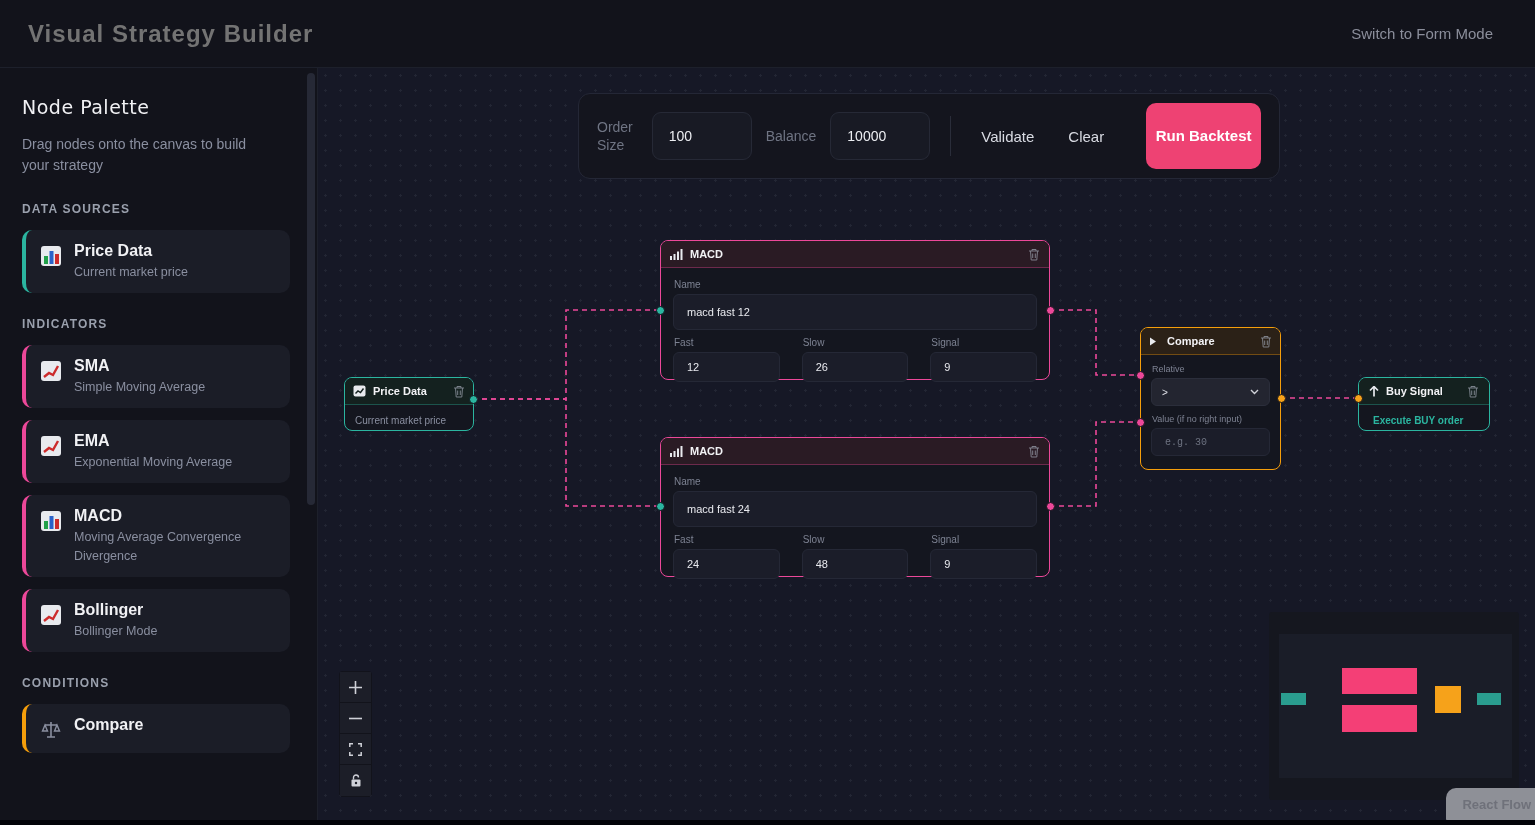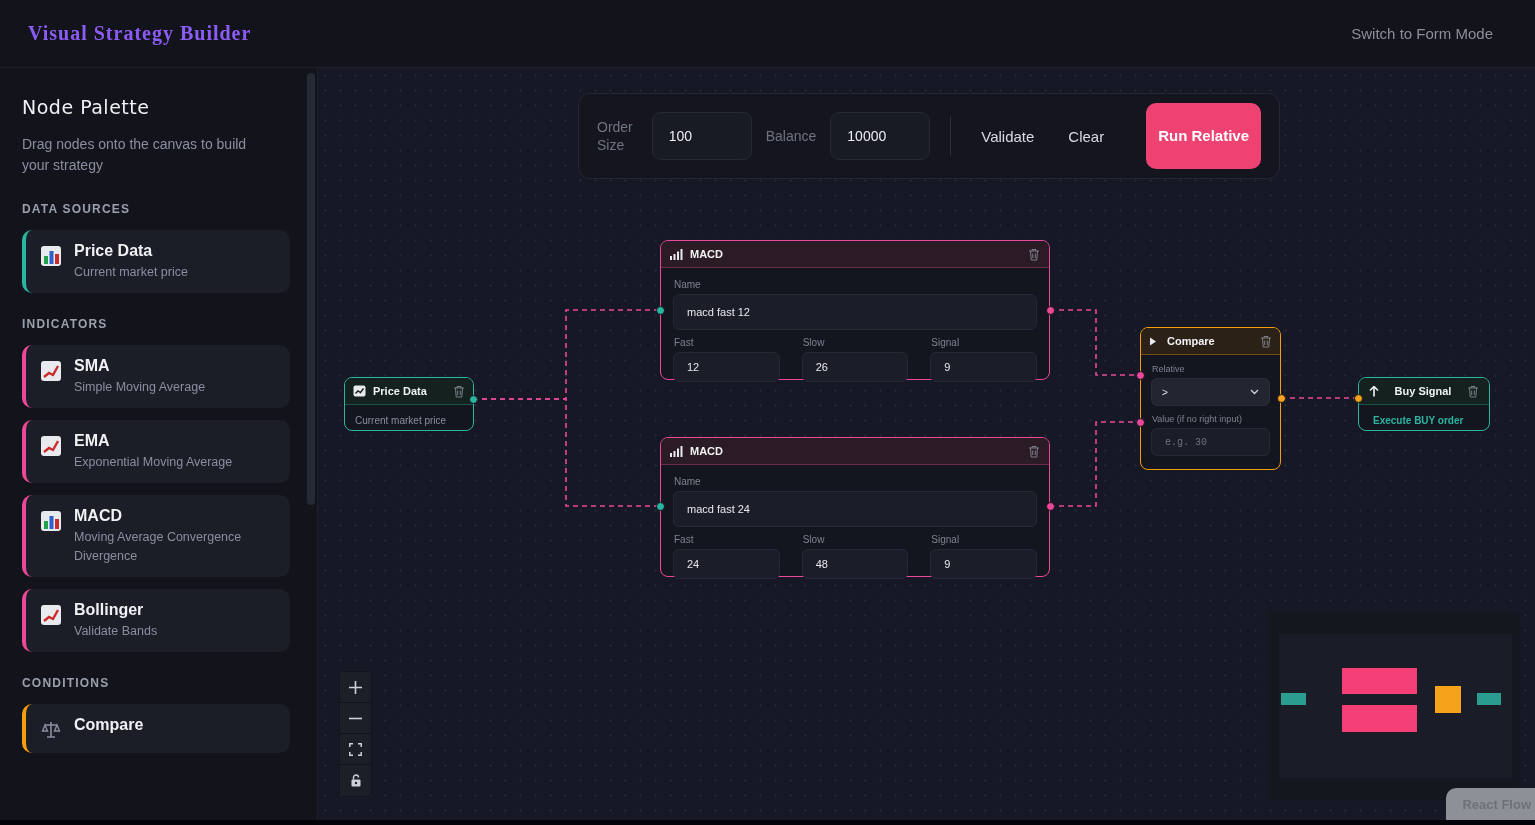"Visual Strategy Builder" .header h1 { color: #8b5cf6 -> #737373; font-family: Liberation Serif, serif -> Liberation Sans, sans-serif; font-size: 20px -> 24px }
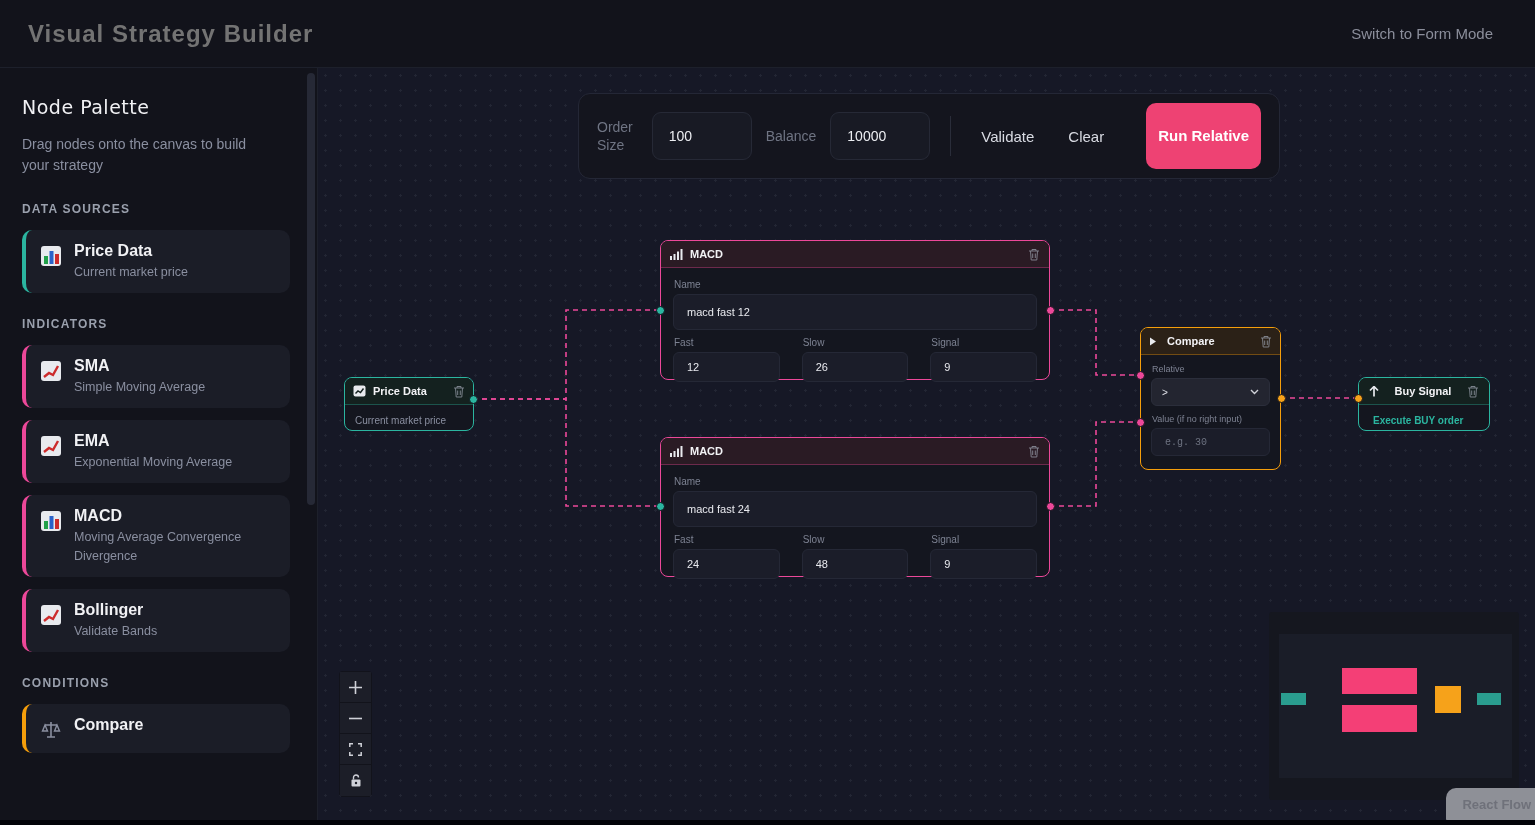"Run Relative" button.bt-run { text: Relative -> Backtest }
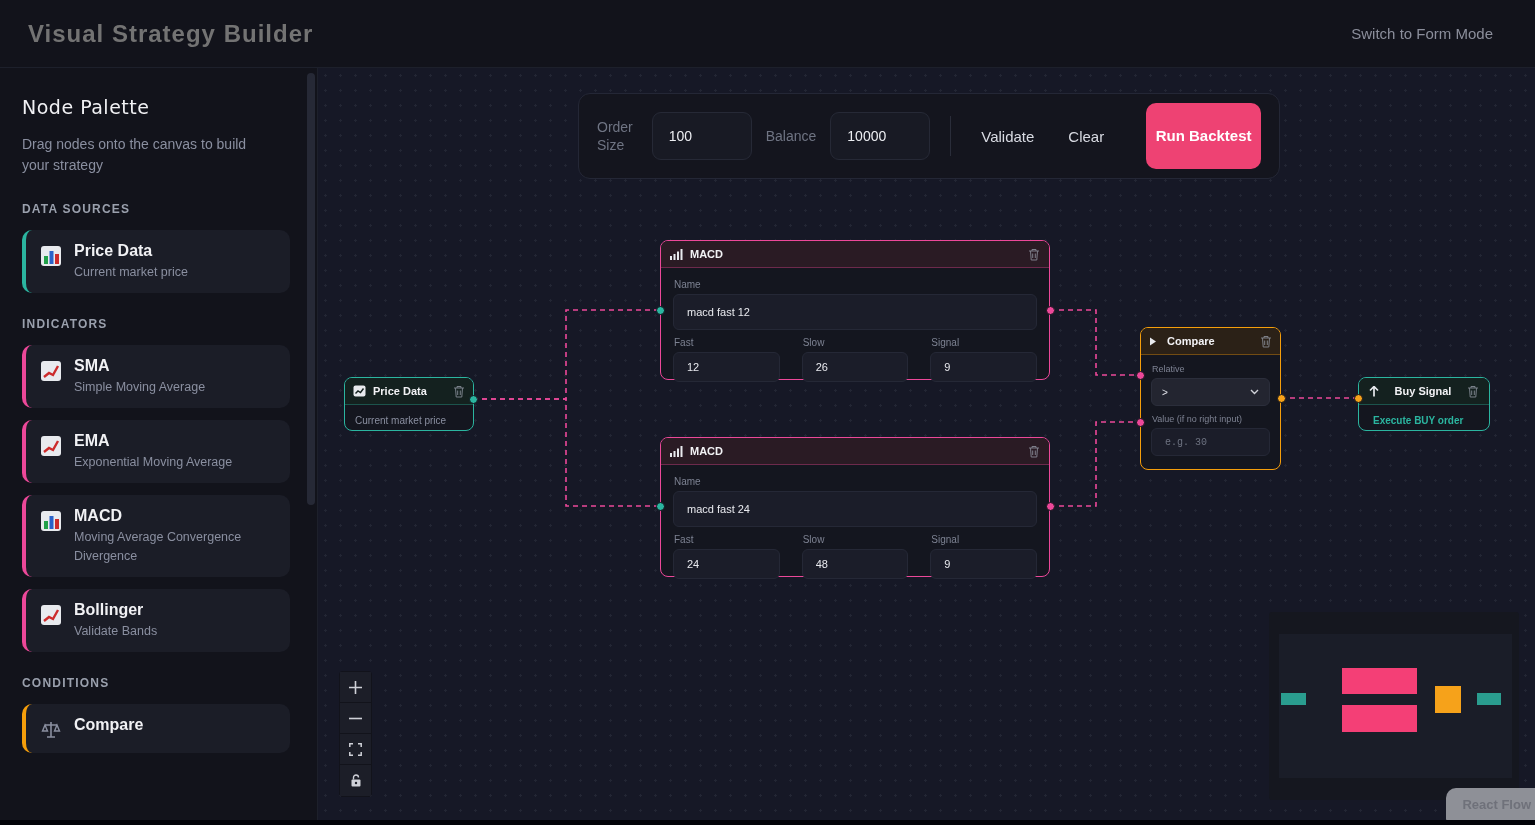"Buy Signal" div.nhead { text-align: center -> none }
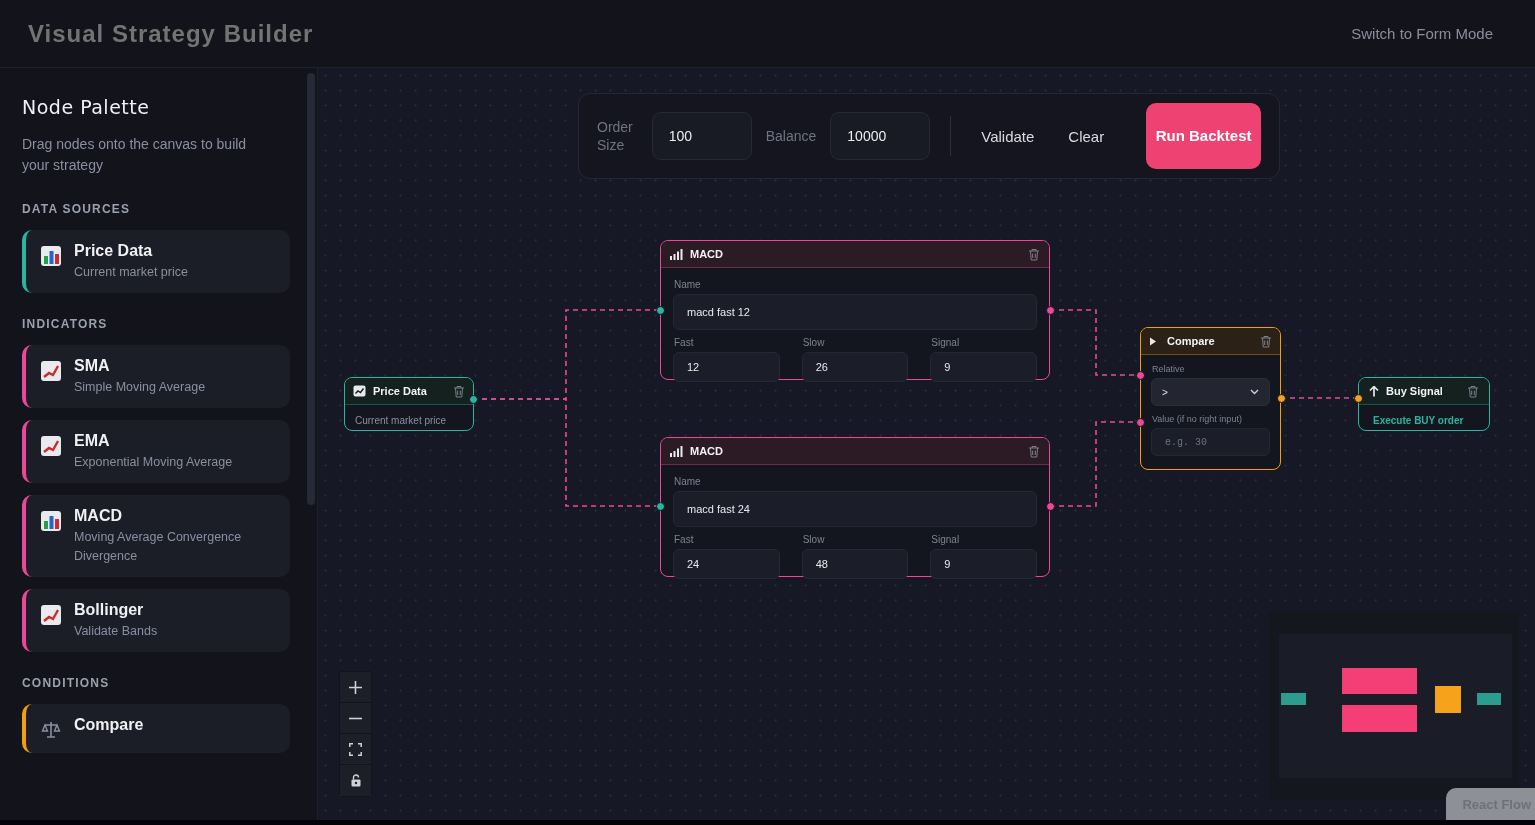"Validate Bands" div.pc-desc { text: Validate Bands -> Bollinger Mode }
